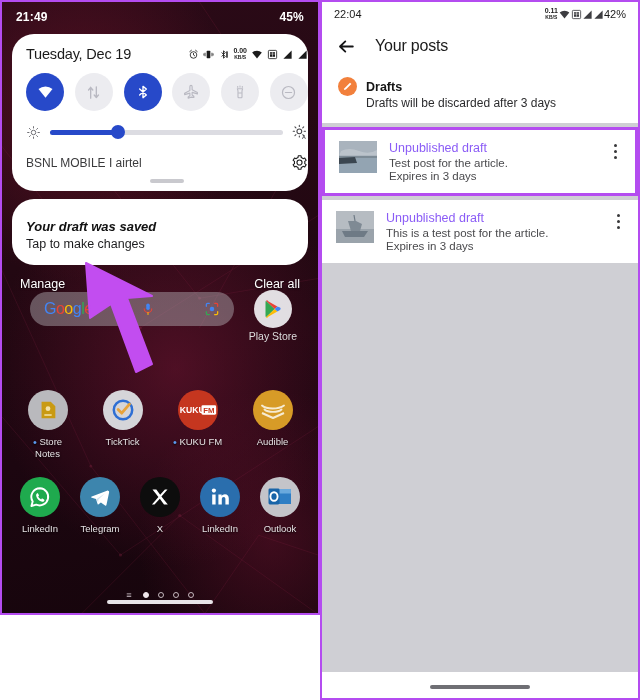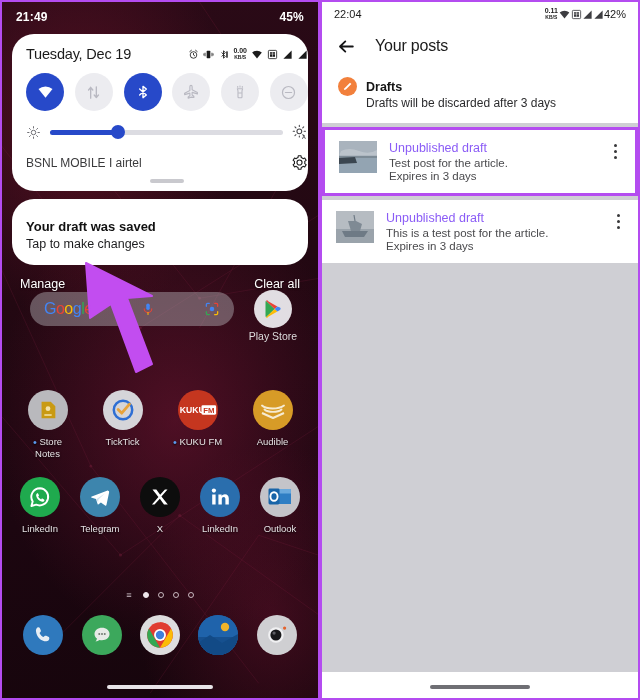"21:49" .phone-left { height: 700px -> 615px }
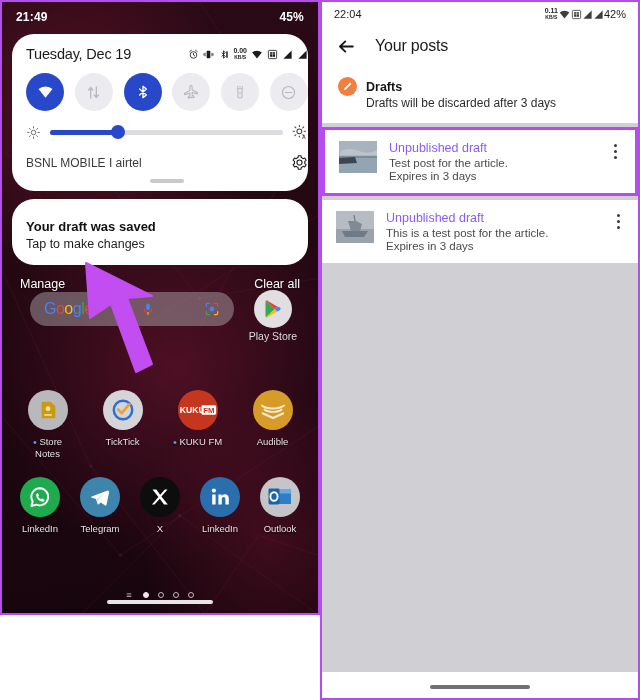"Your draft was saved" .notif-title { font-style: none -> italic }
